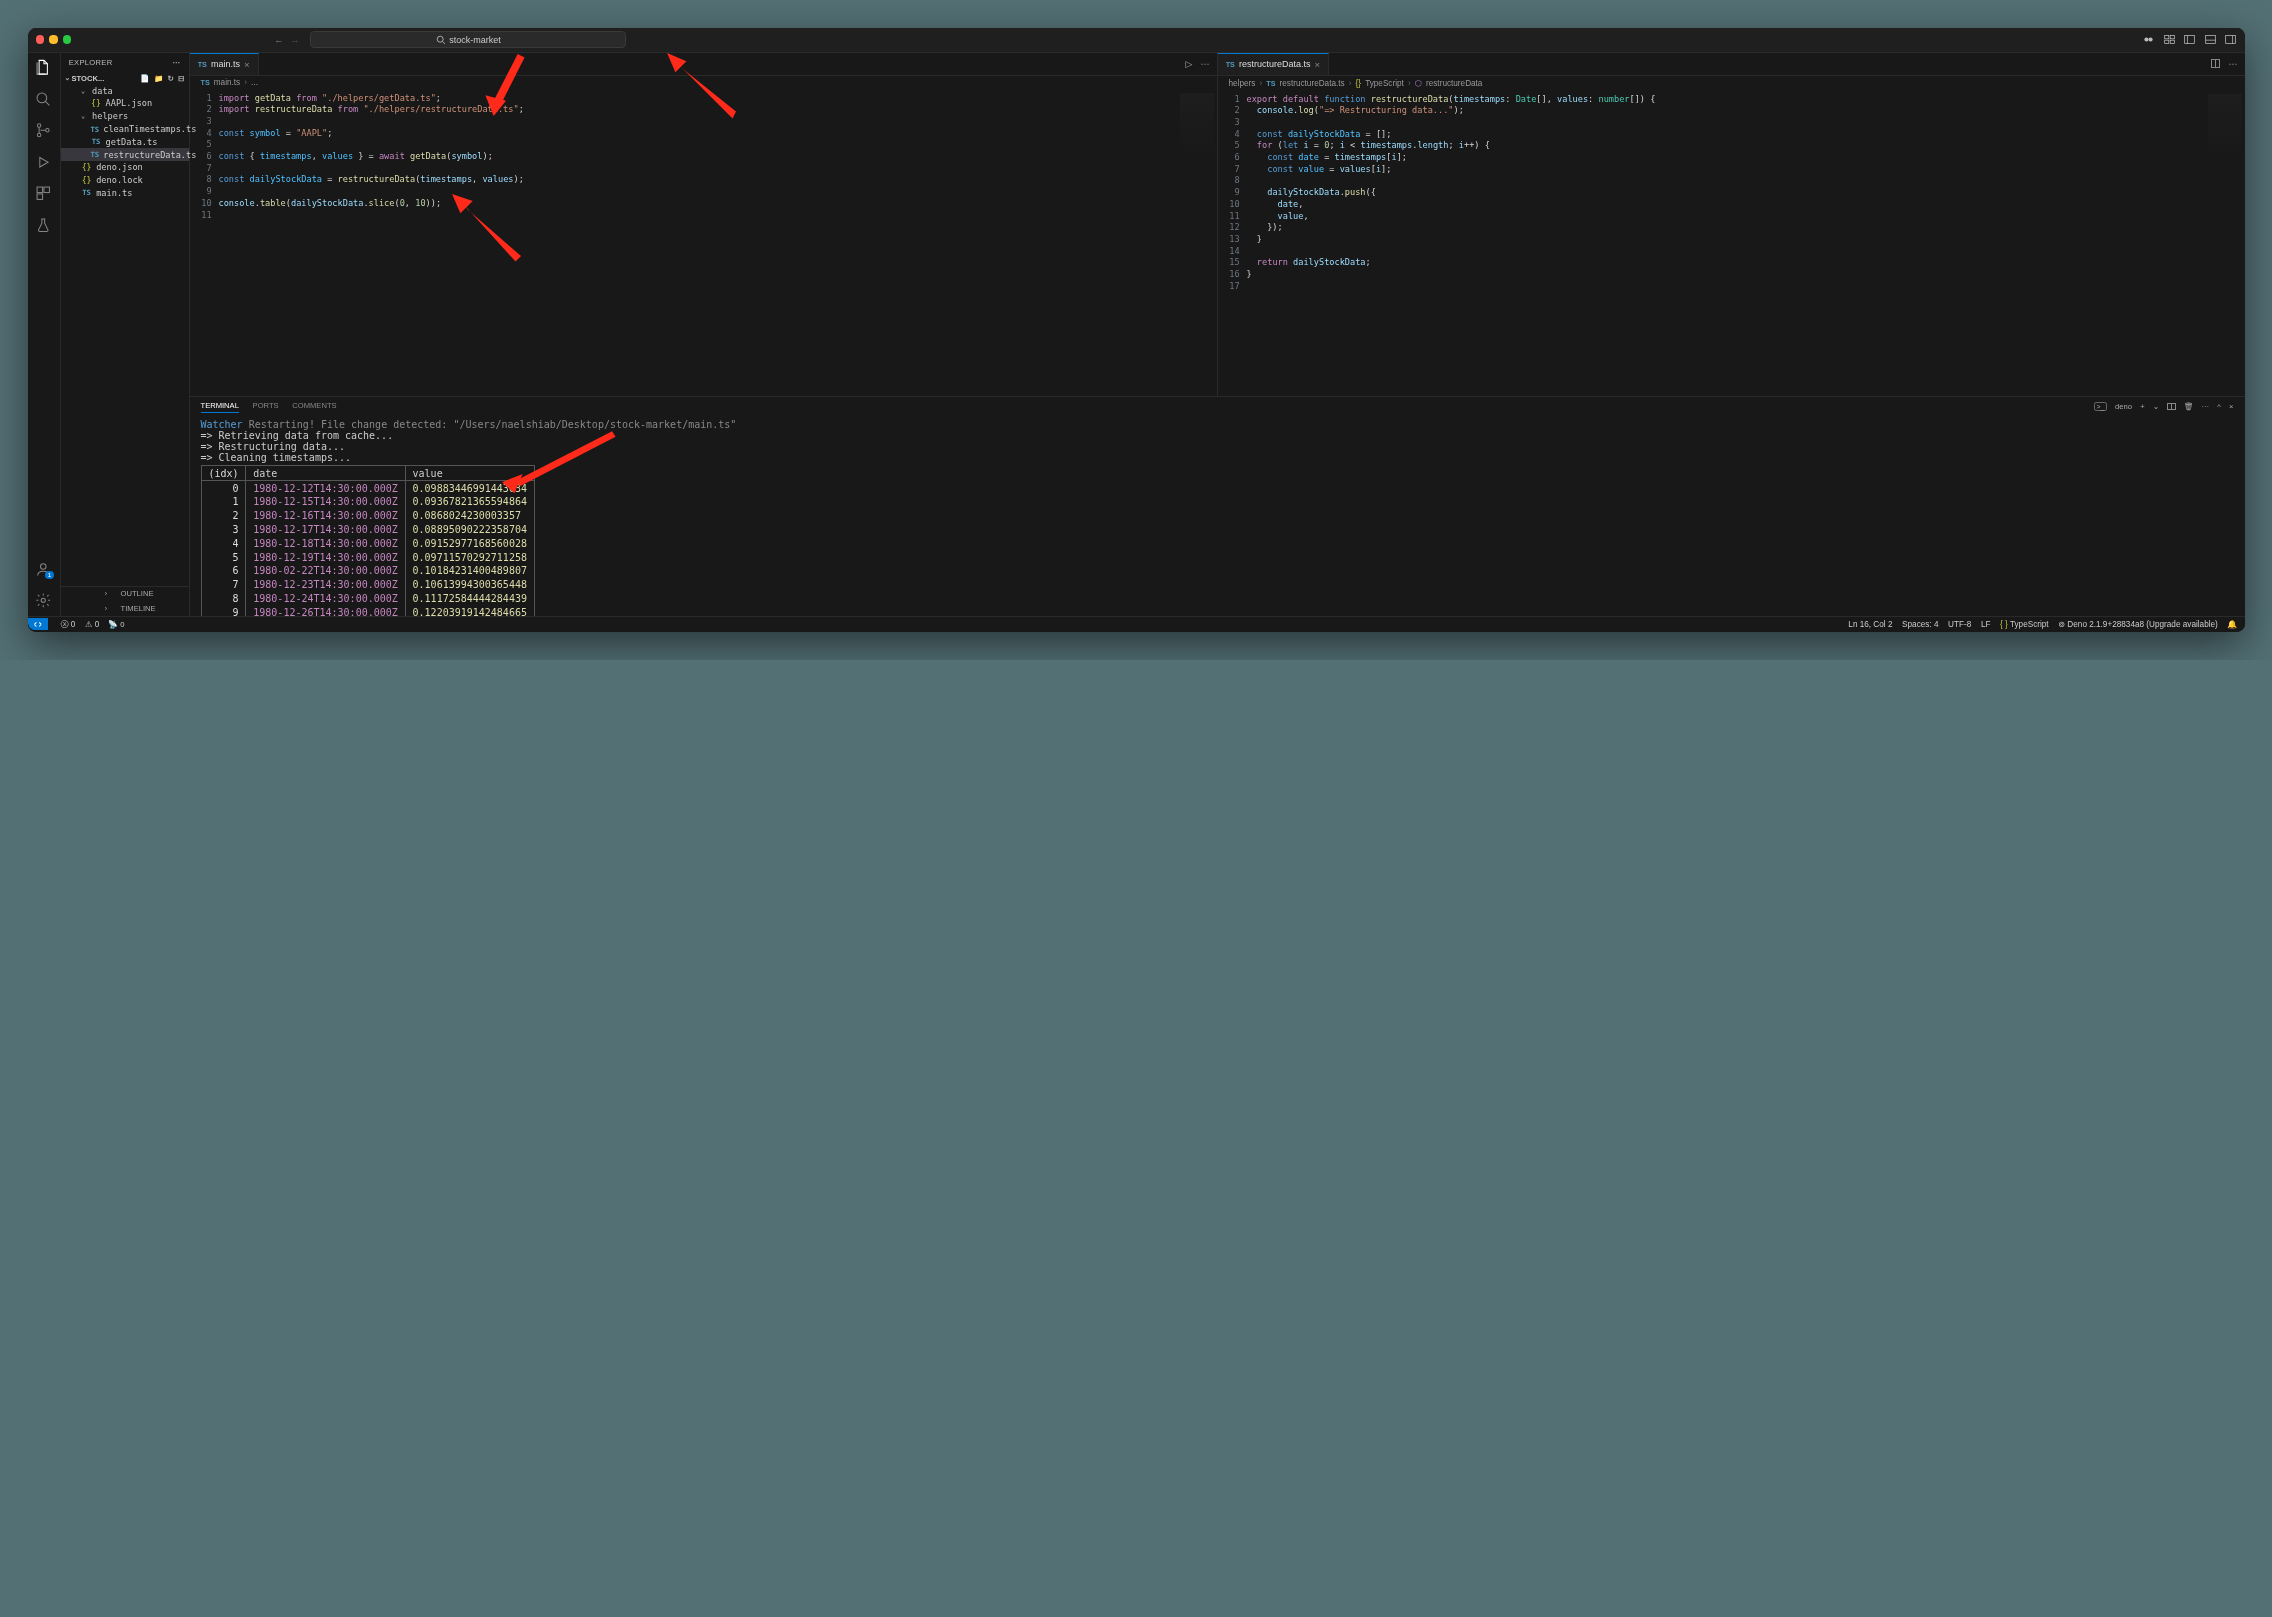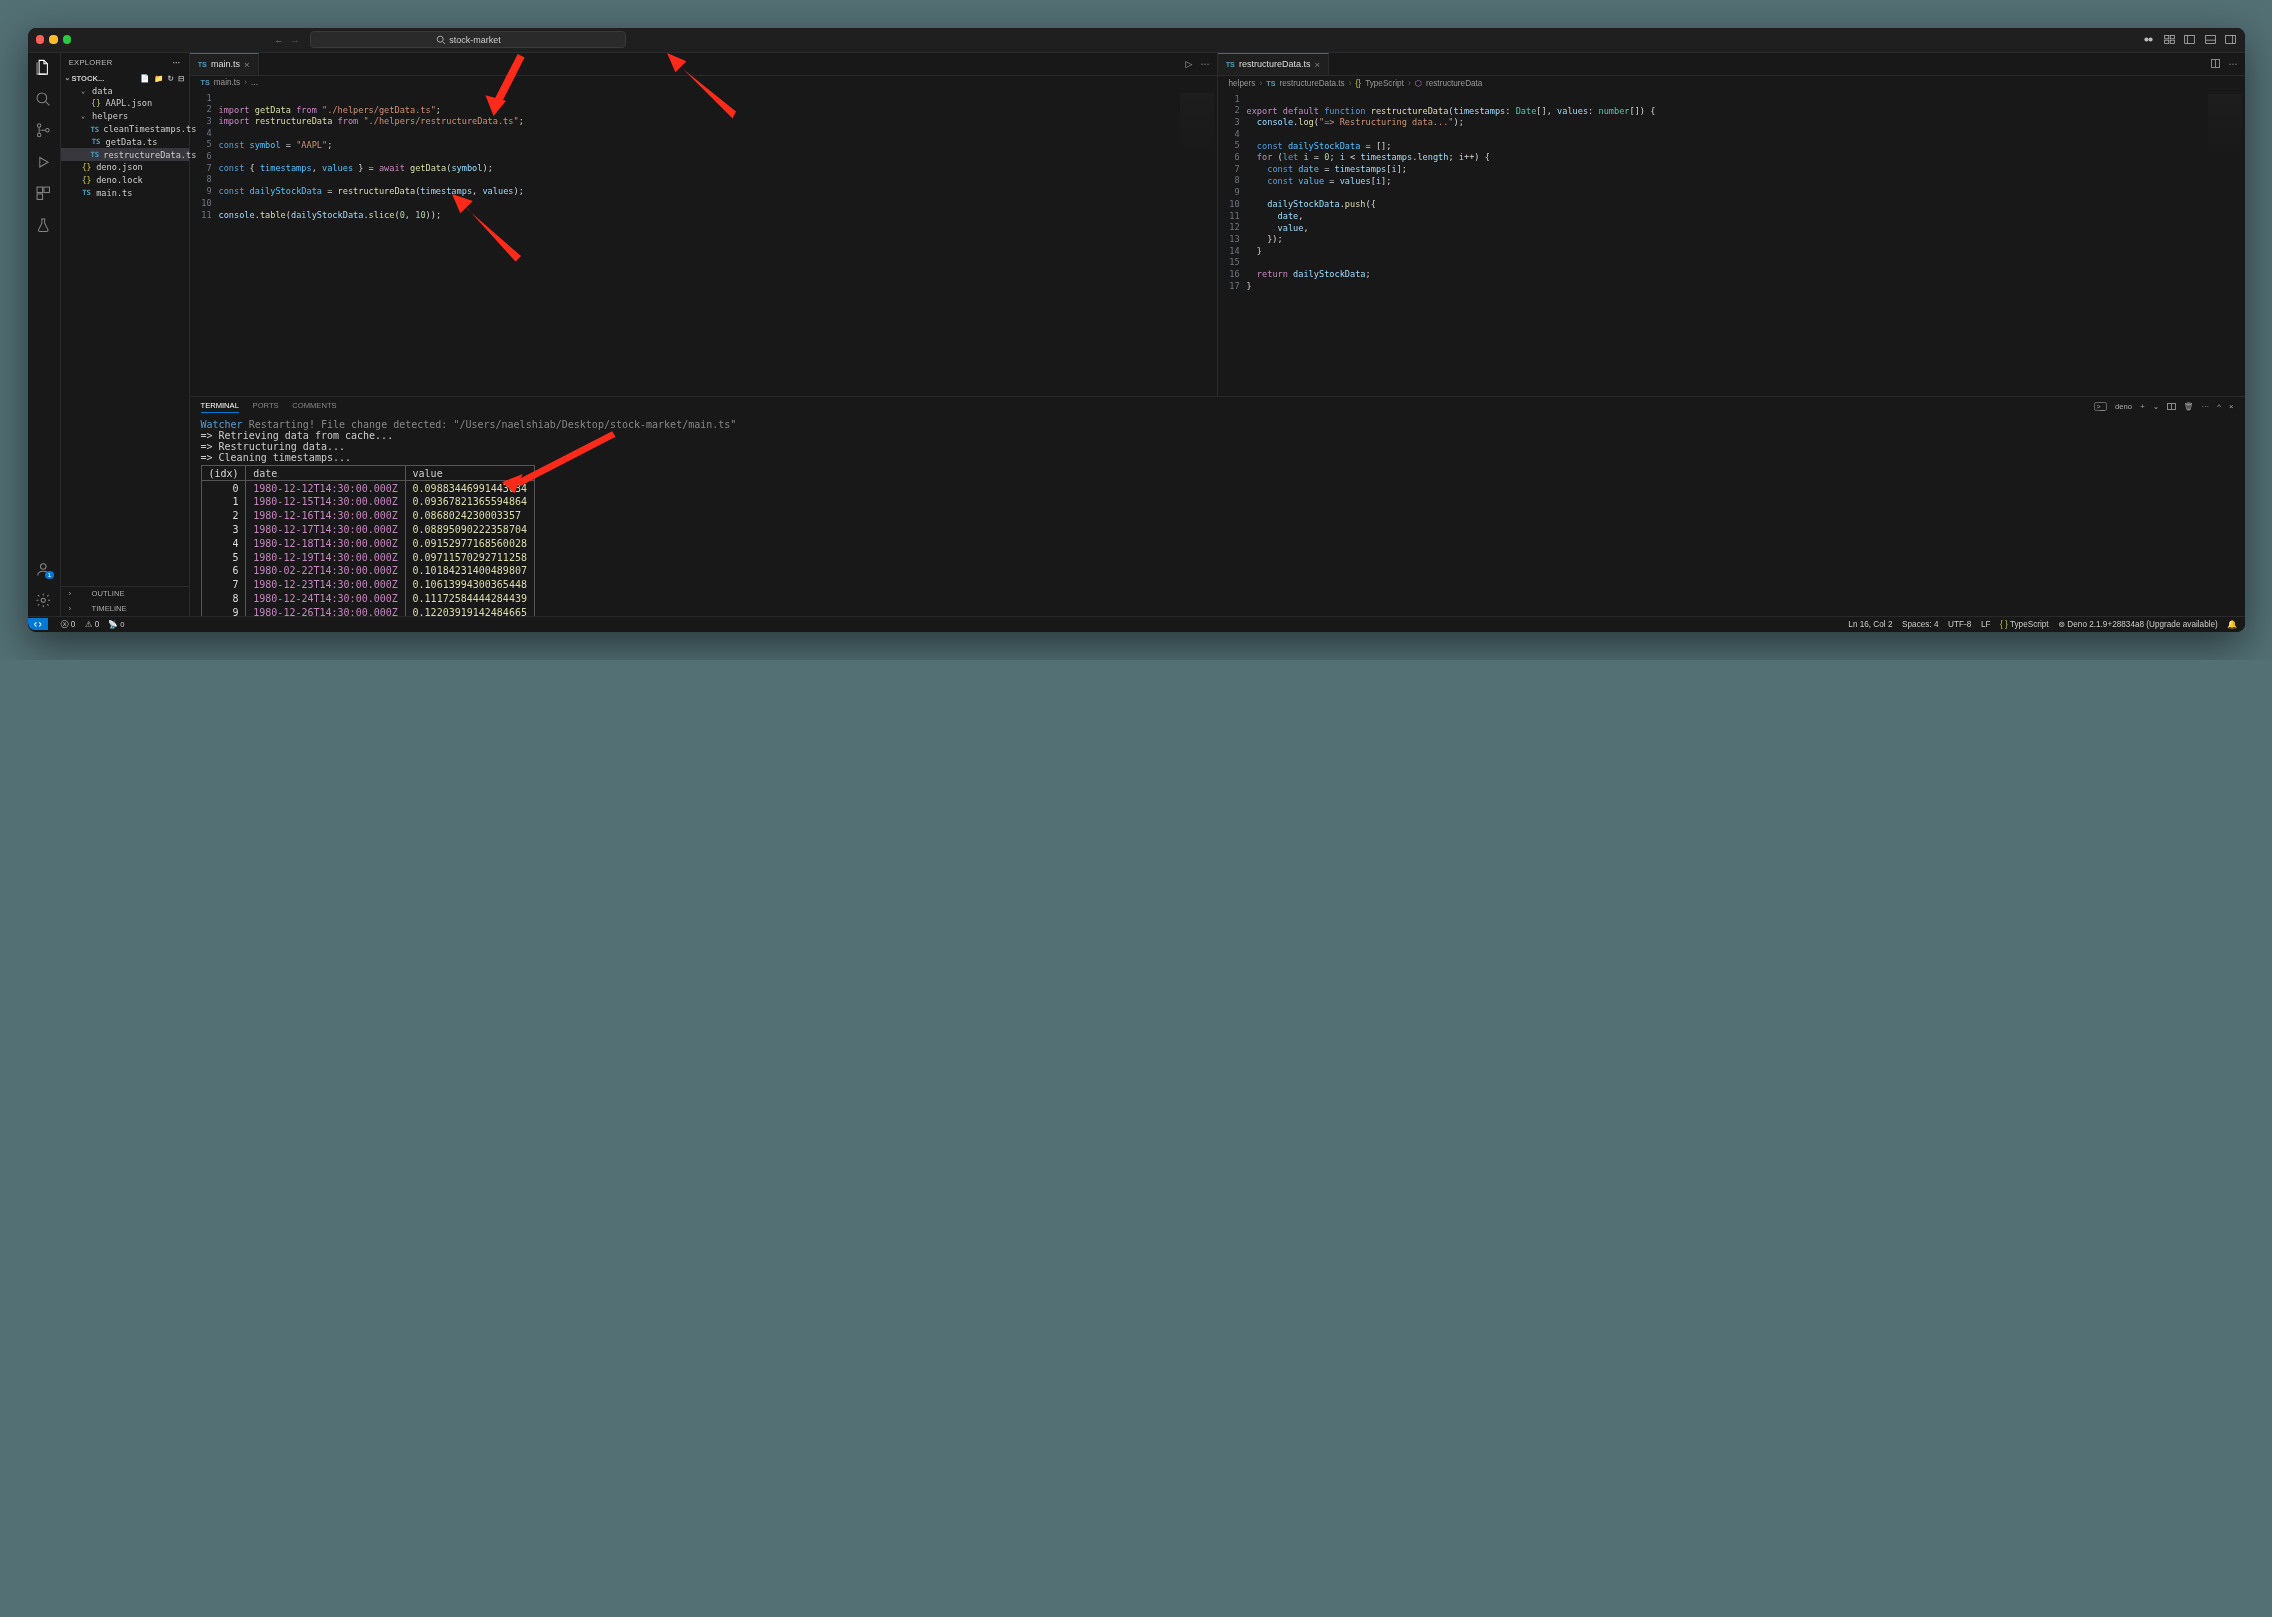"import getData from" .code { margin-top: 12px -> none }
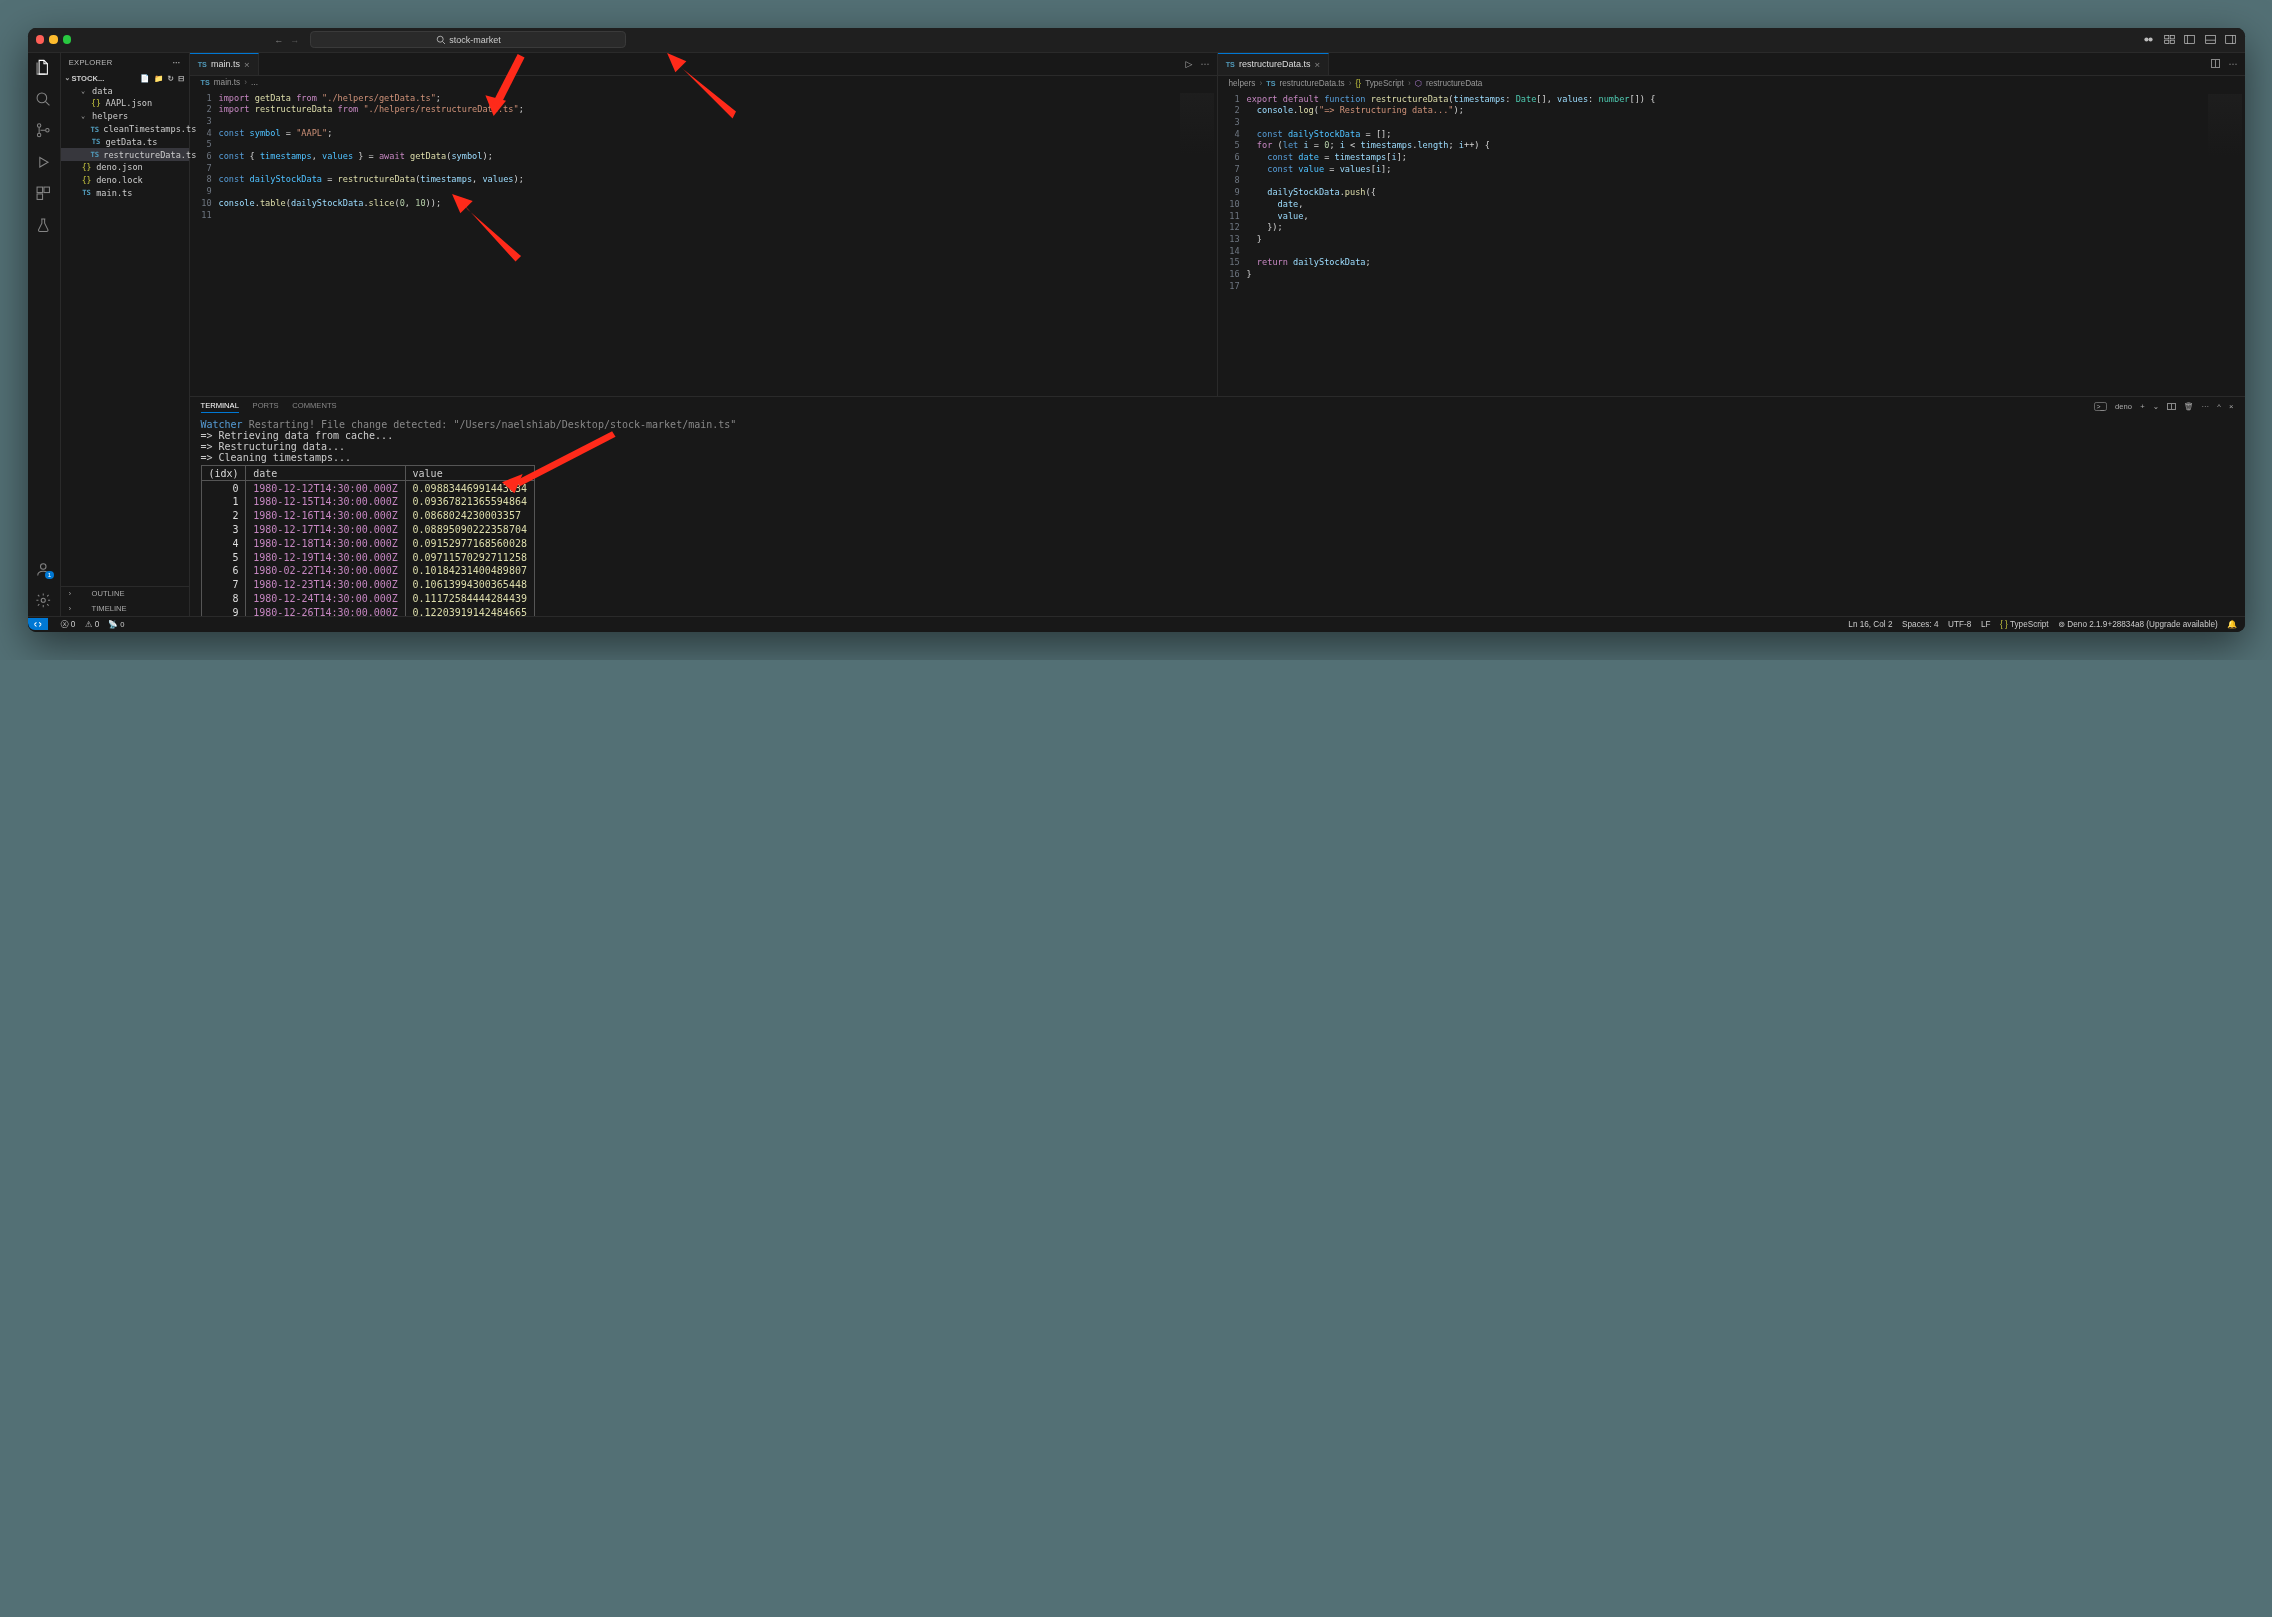"OUTLINE" .sidebar-bottom .sec { gap: 16px -> 9px; margin-left: none -> 36px }
